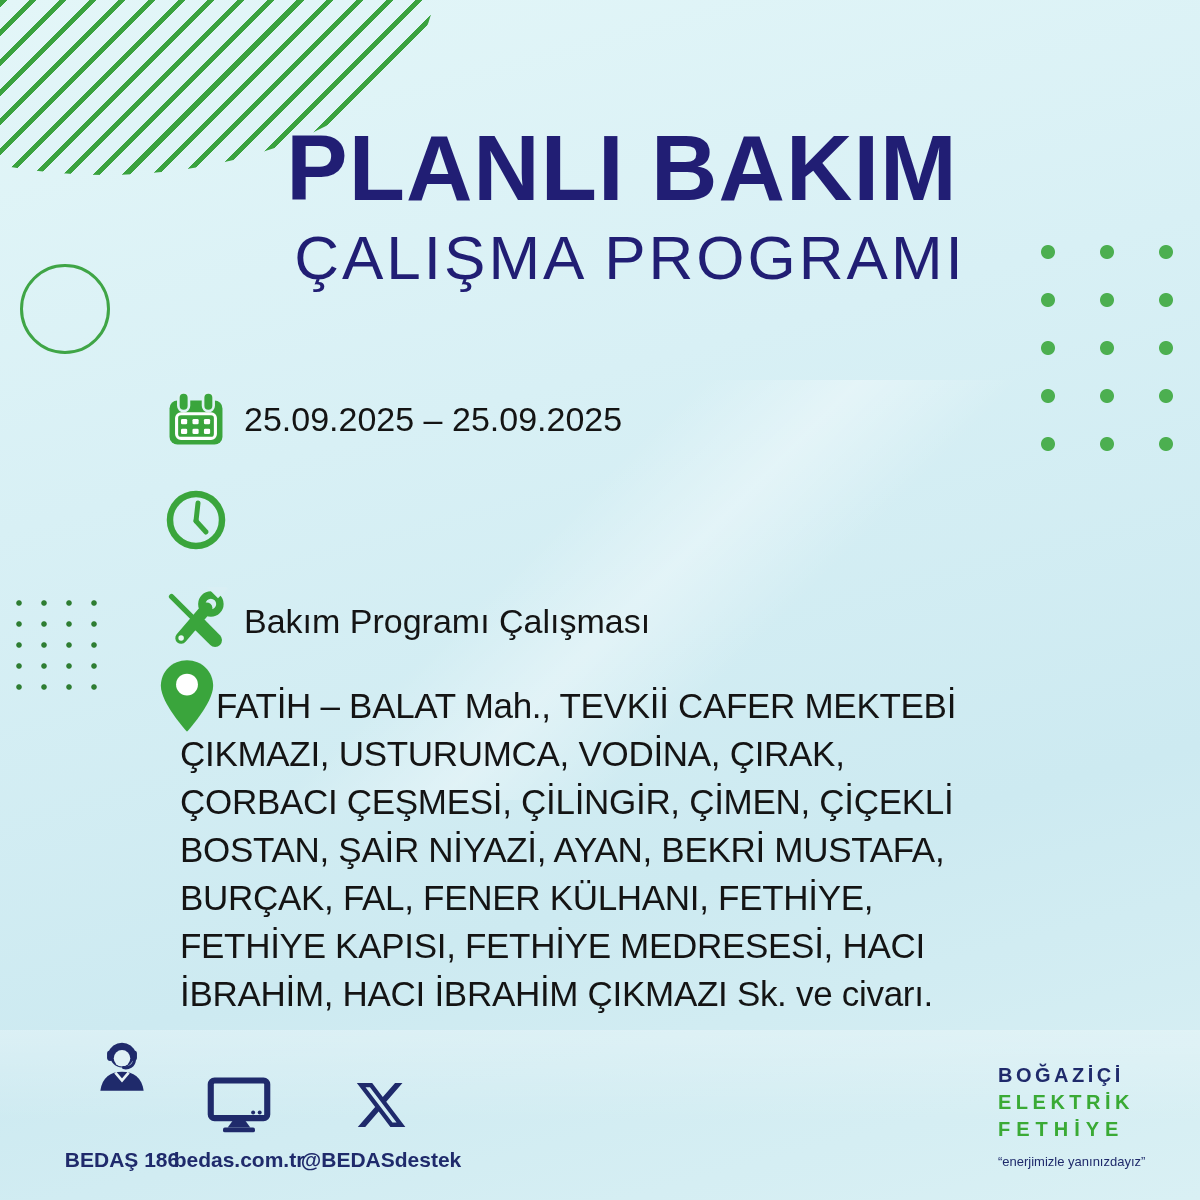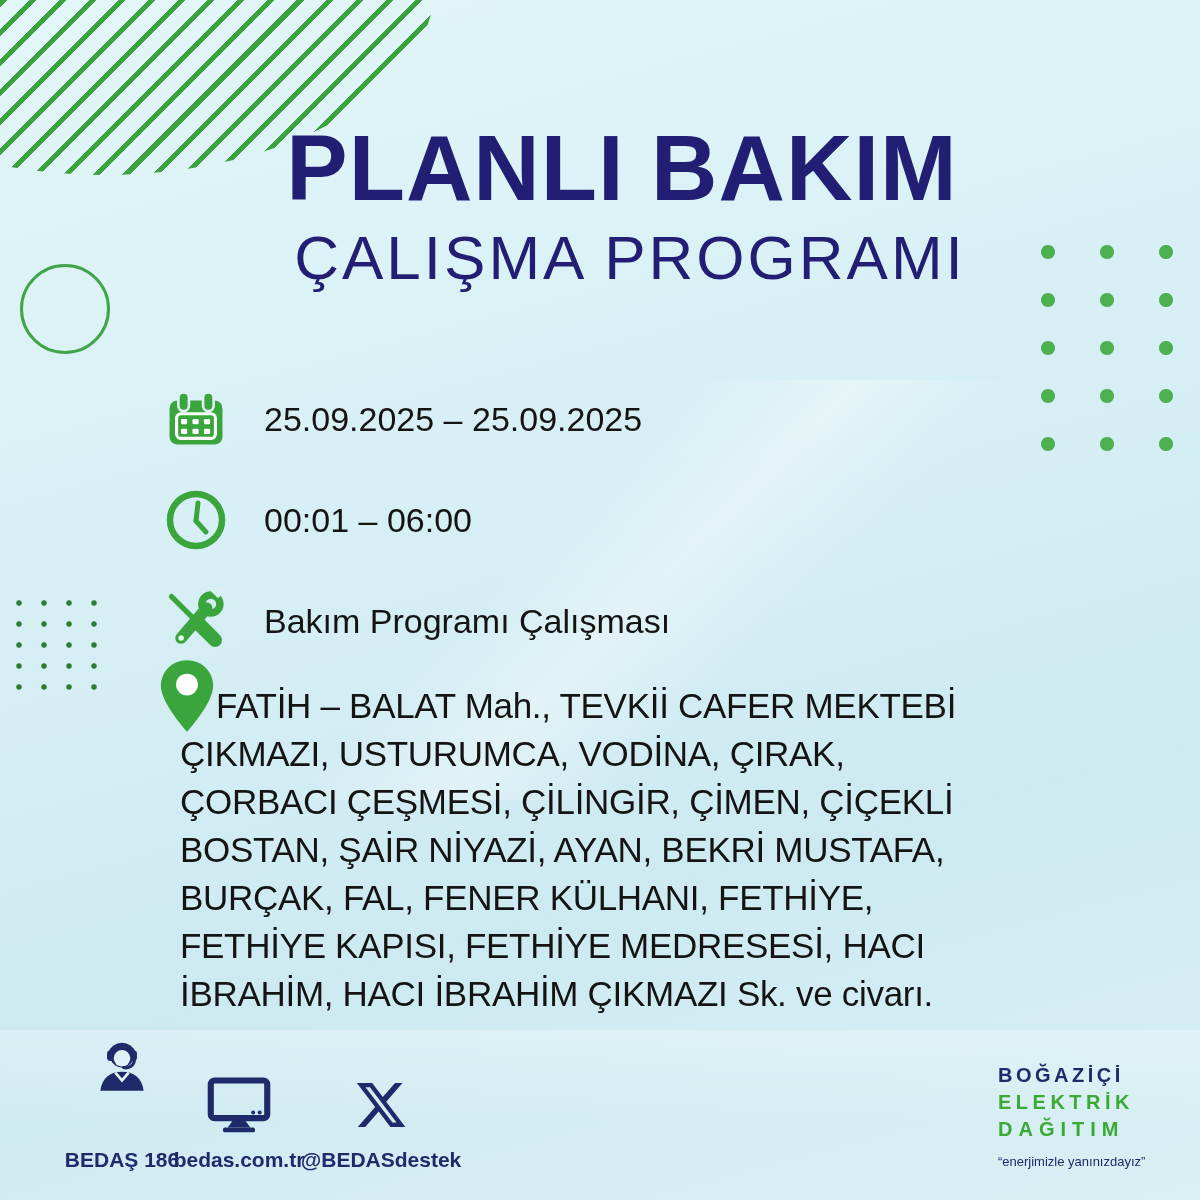"25.09.2025 – 25.09.2025" .row-text { margin-left: 34px -> 14px }
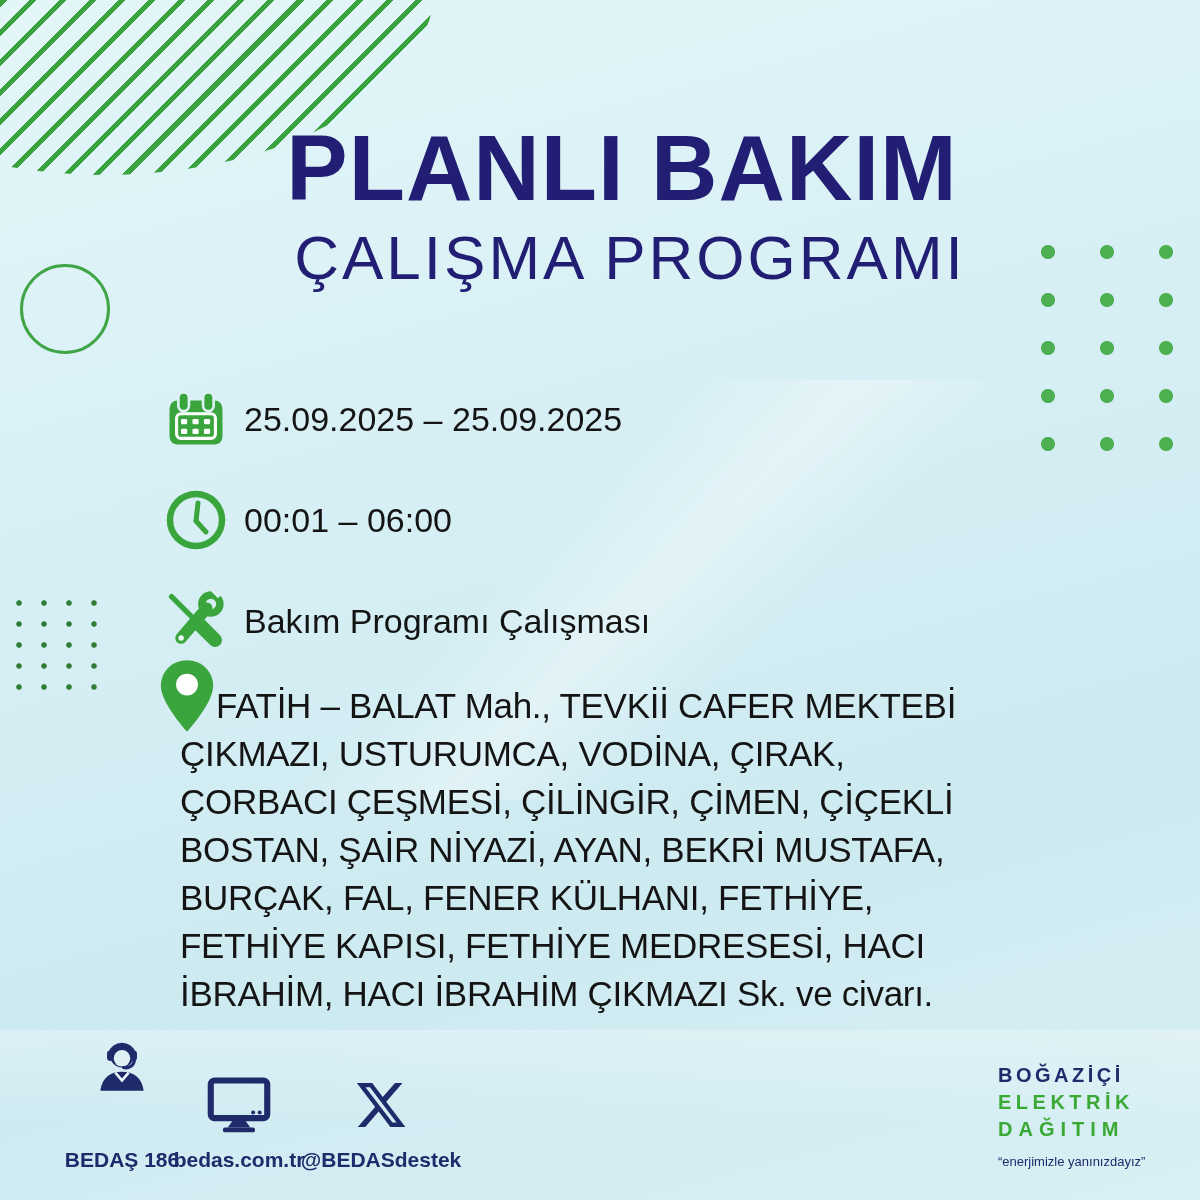"00:01 – 06:00" div.row-text { html: <div>00:01 – 06:00</div> -> none }
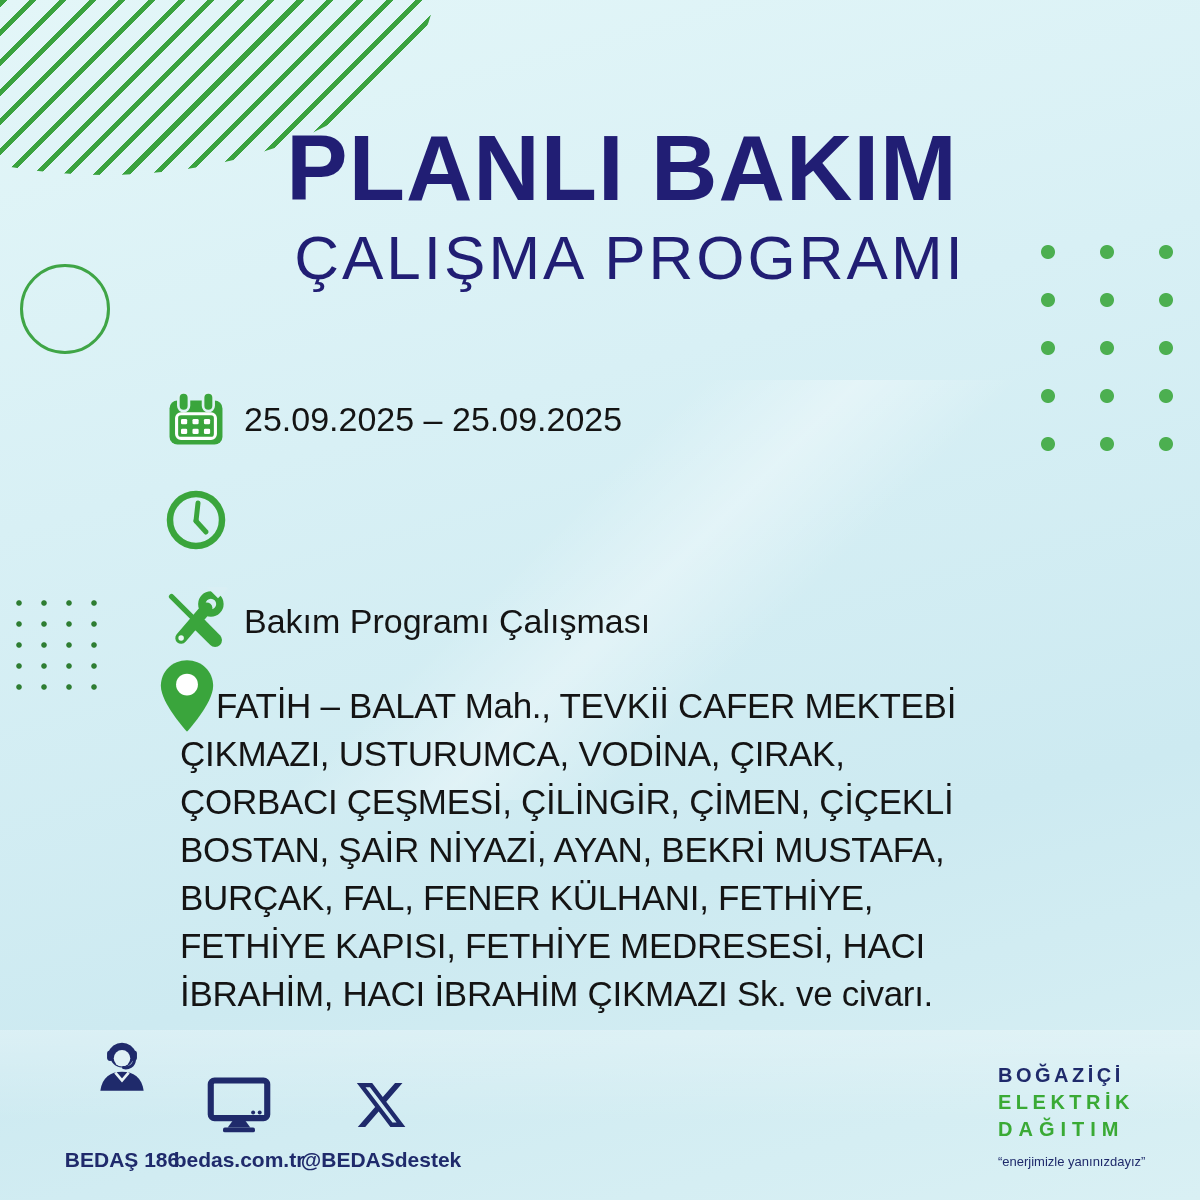"DAĞITIM" div.brand-line { text: DAĞITIM -> FETHİYE }
